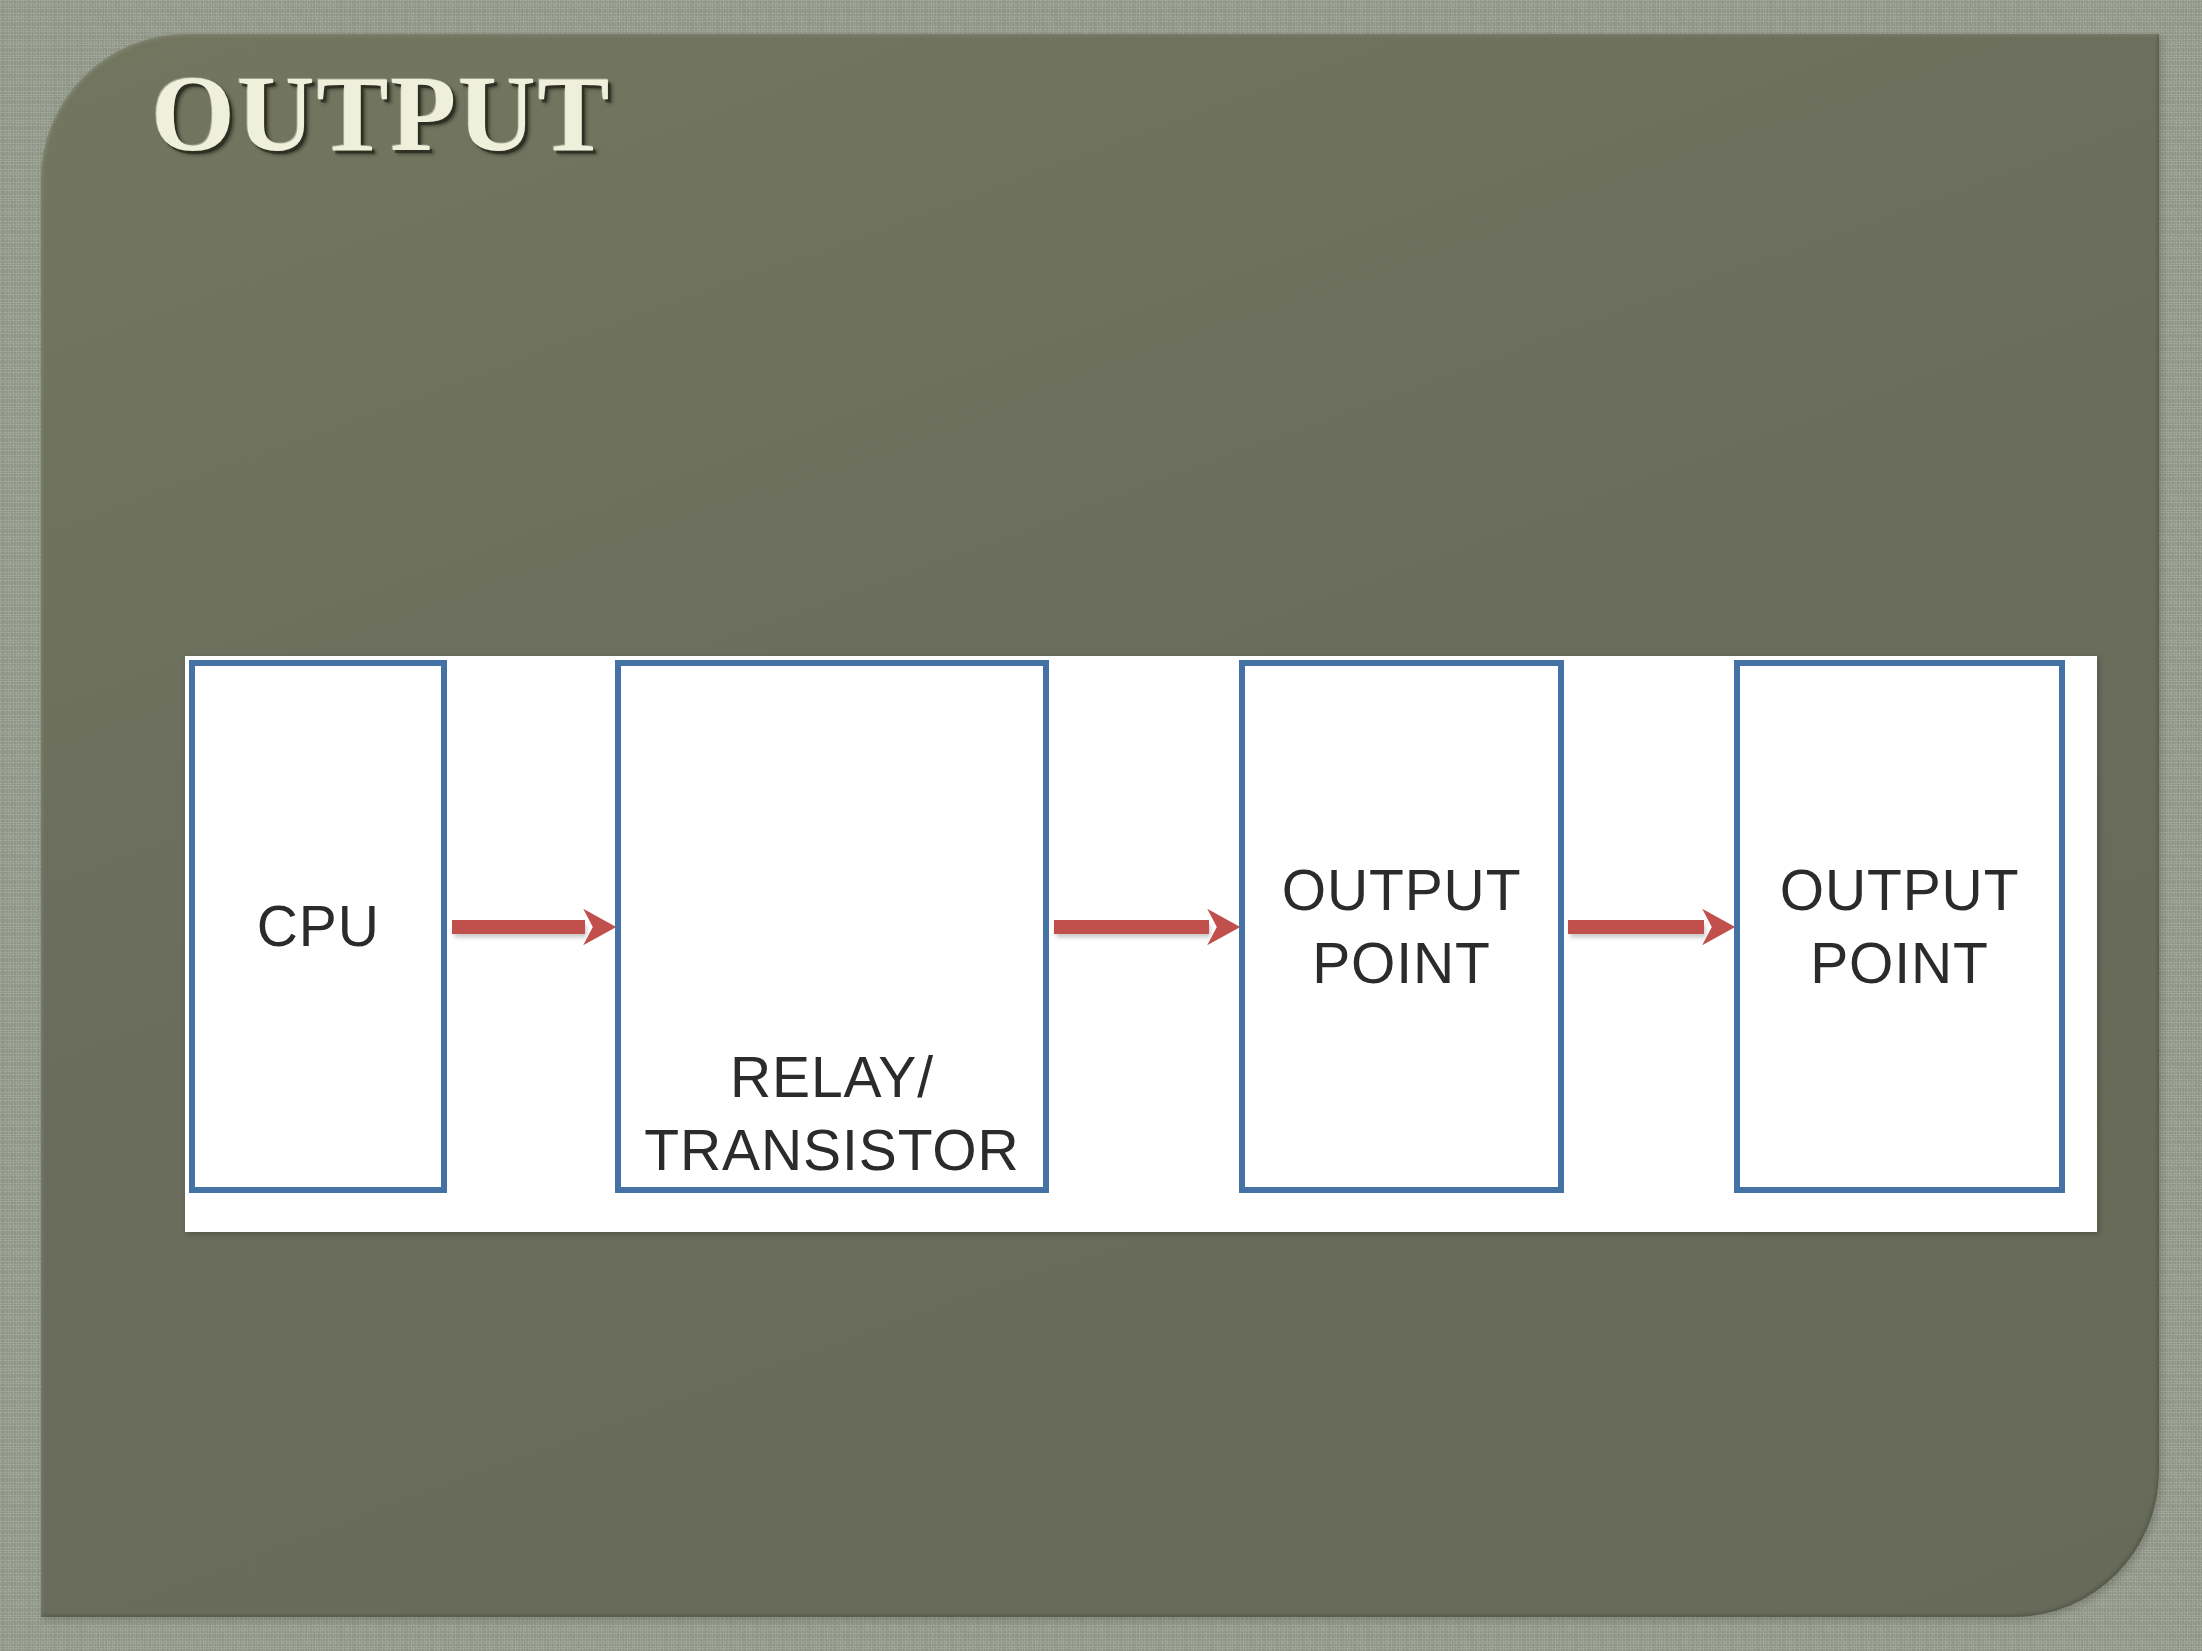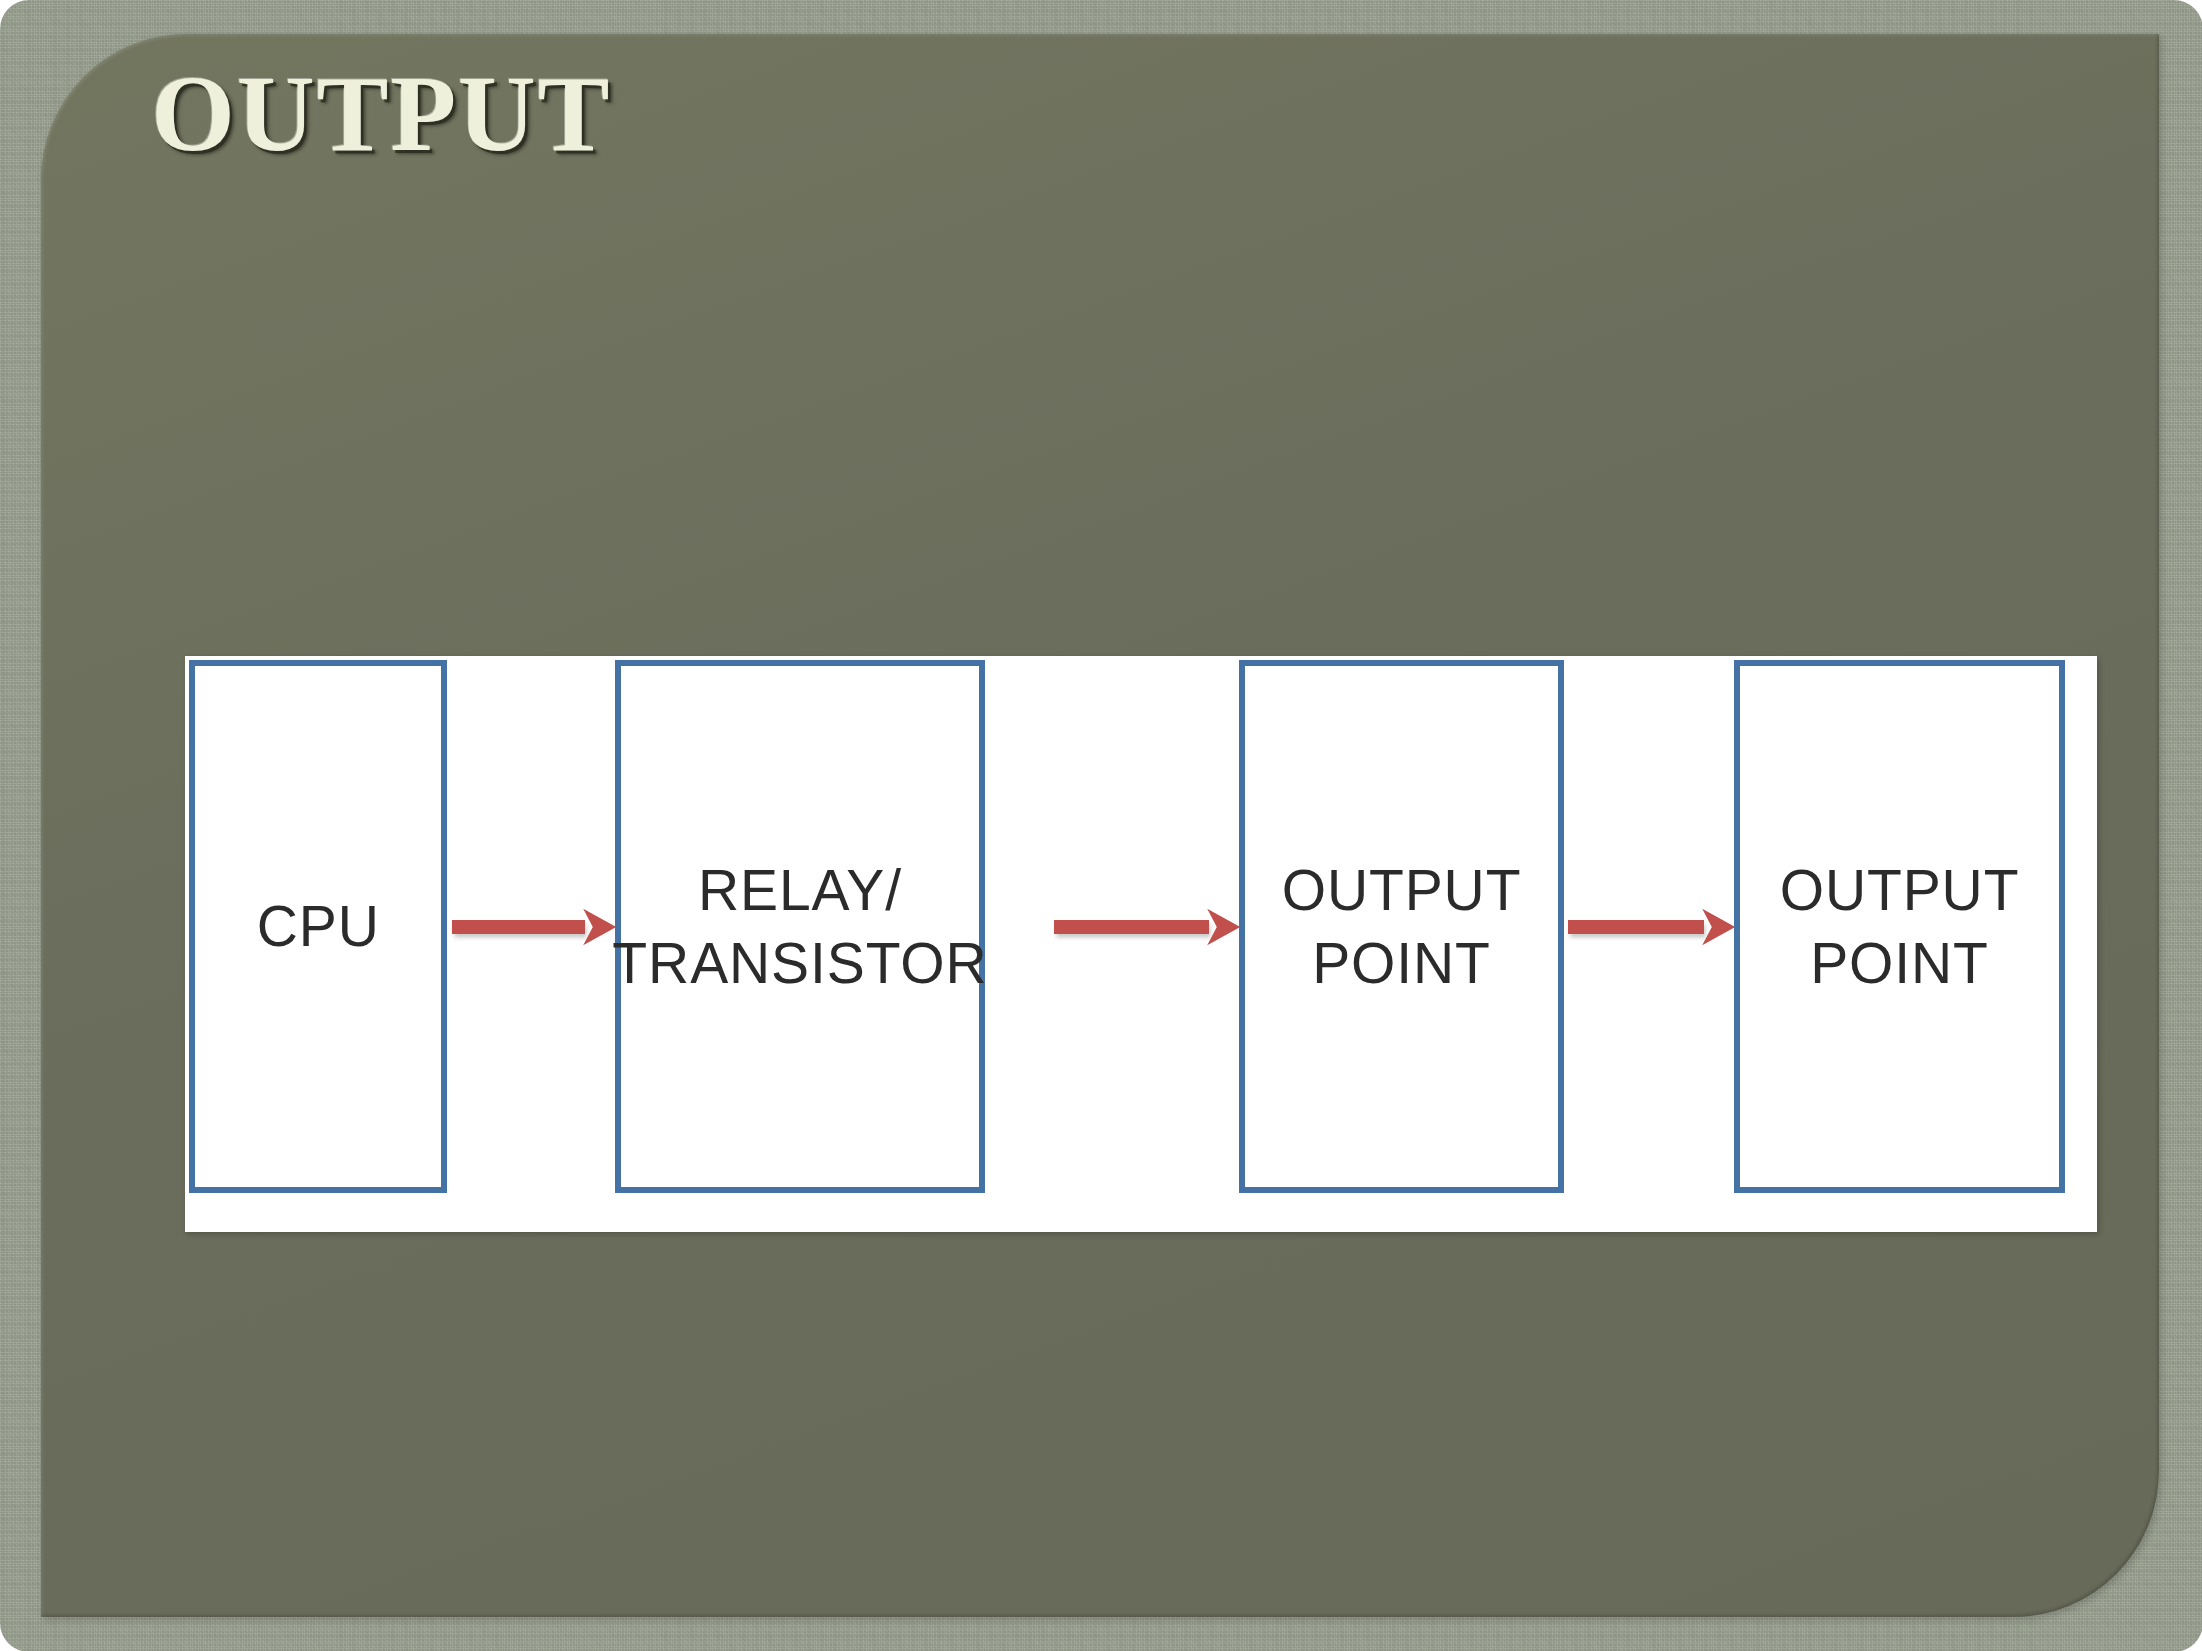"OUTPUT" #slide { border-radius: 29px -> none }
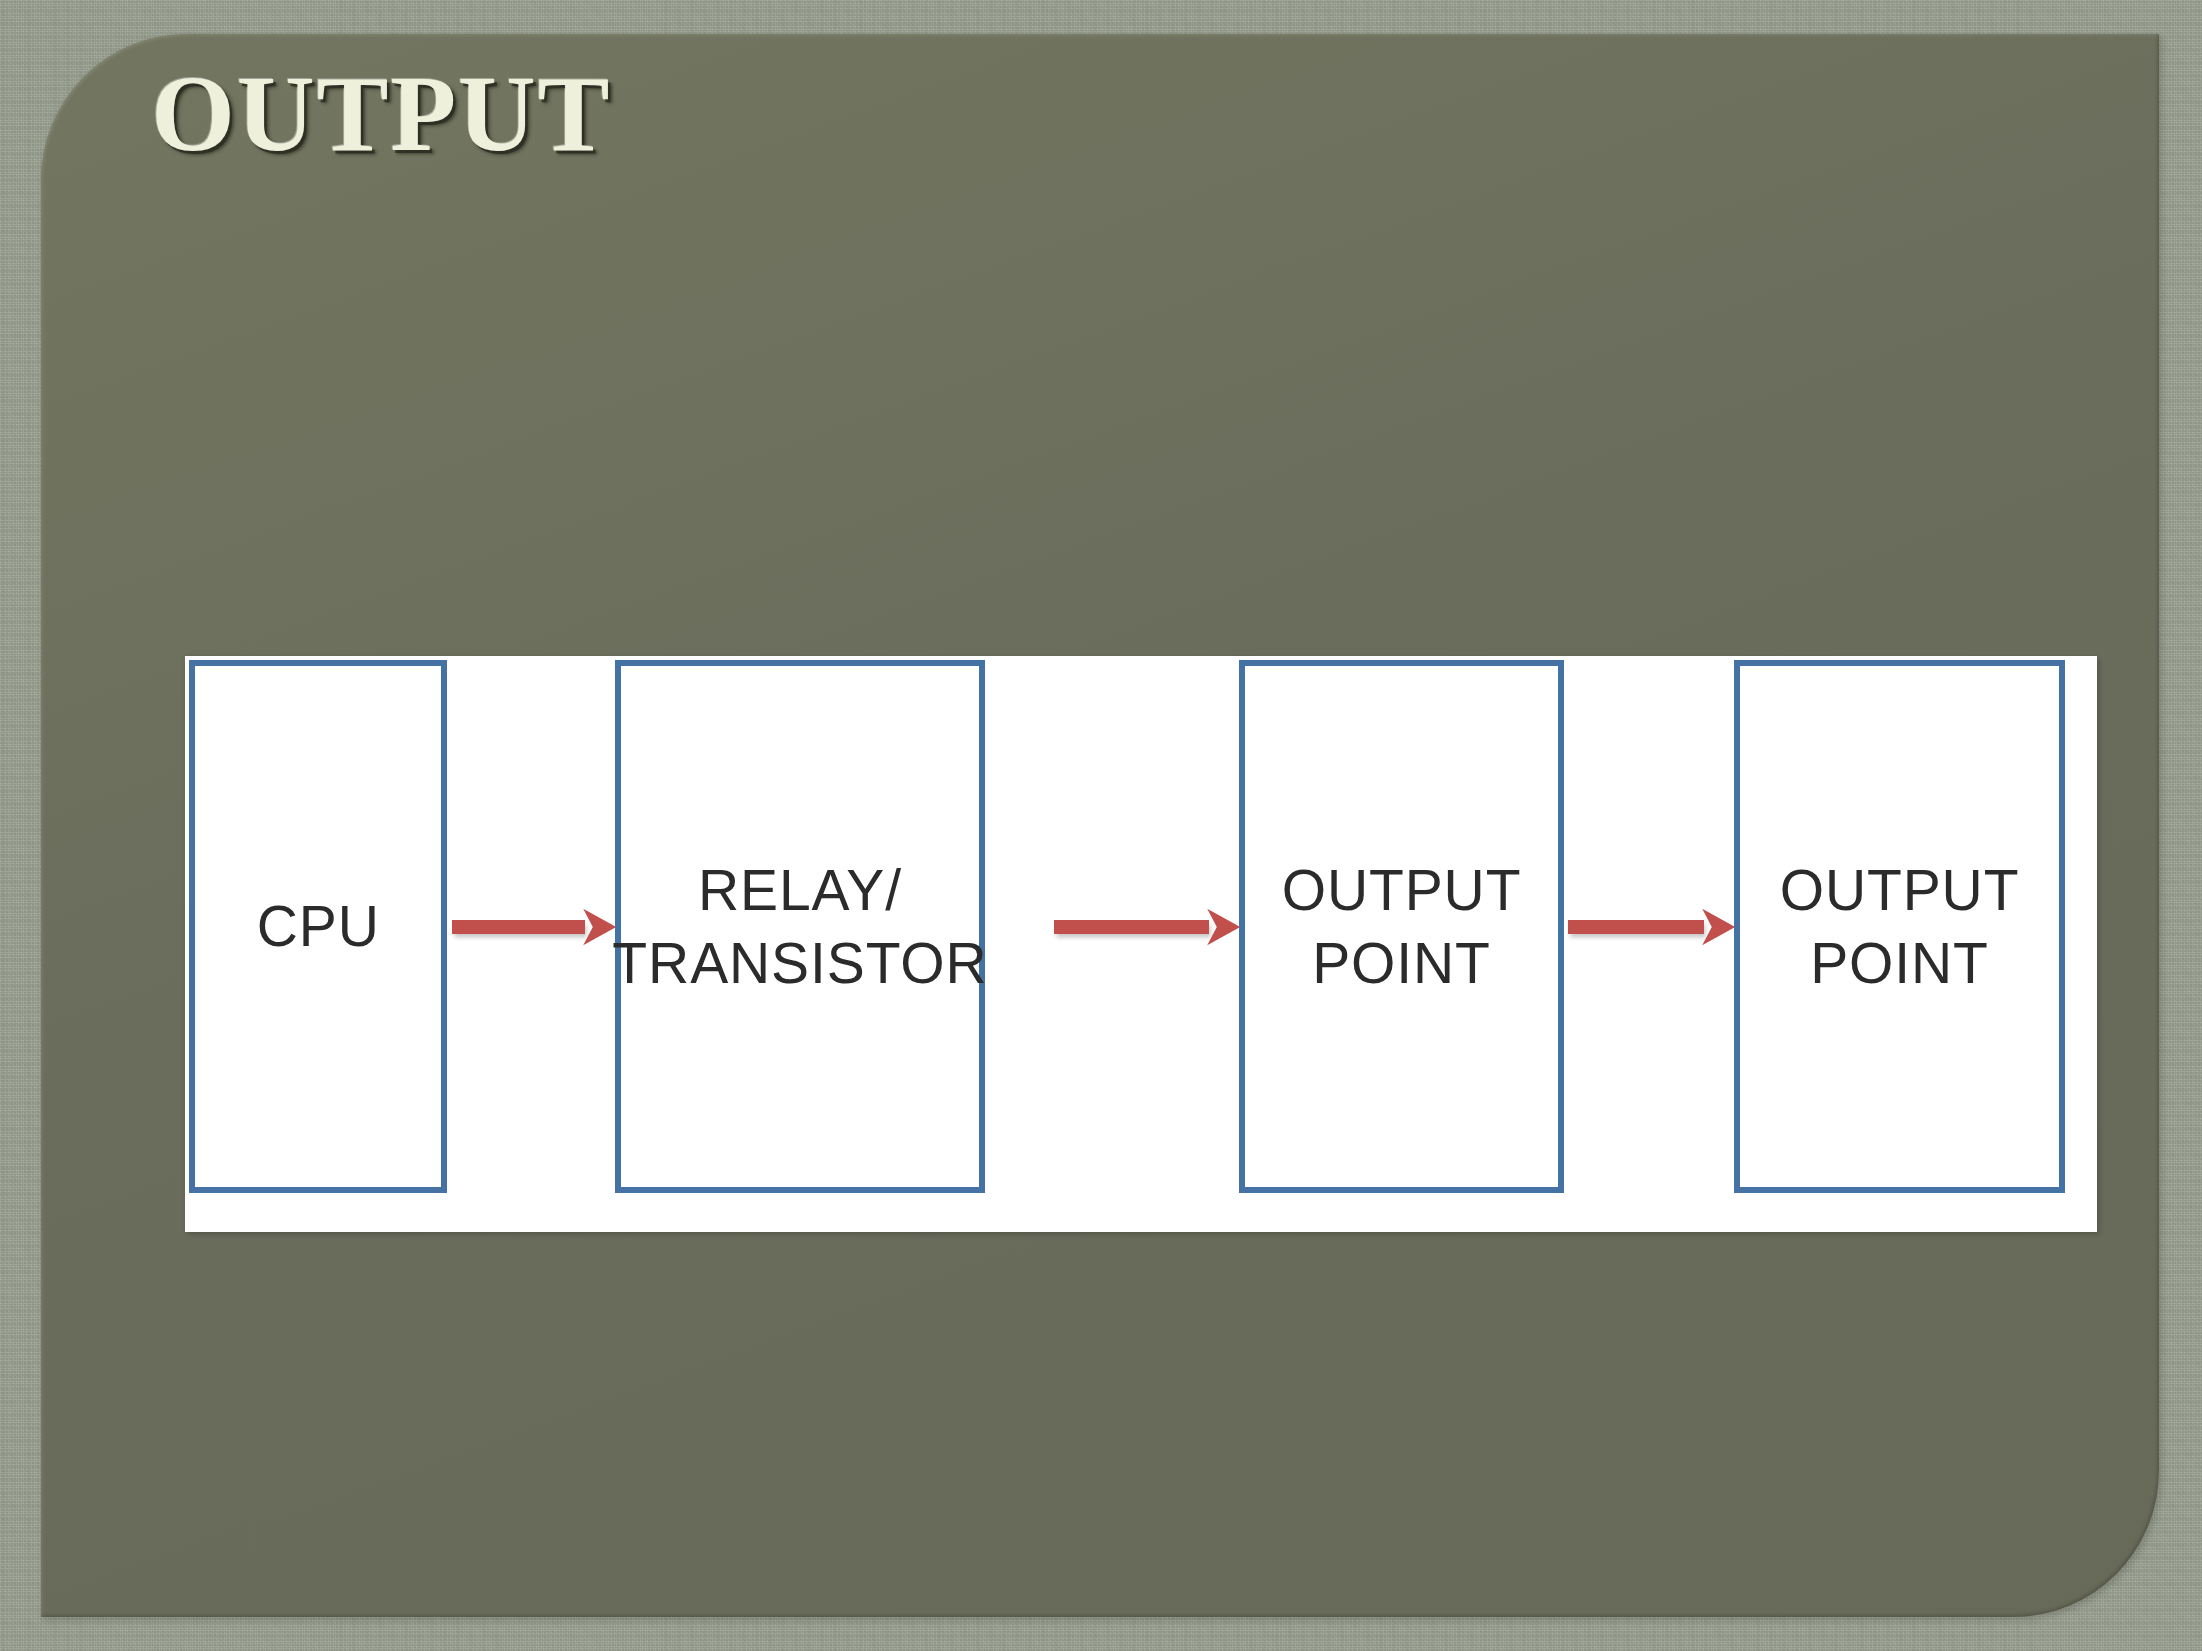"RELAY/" #node-relay { align-items: none -> flex-end; width: 370px -> 434px }
